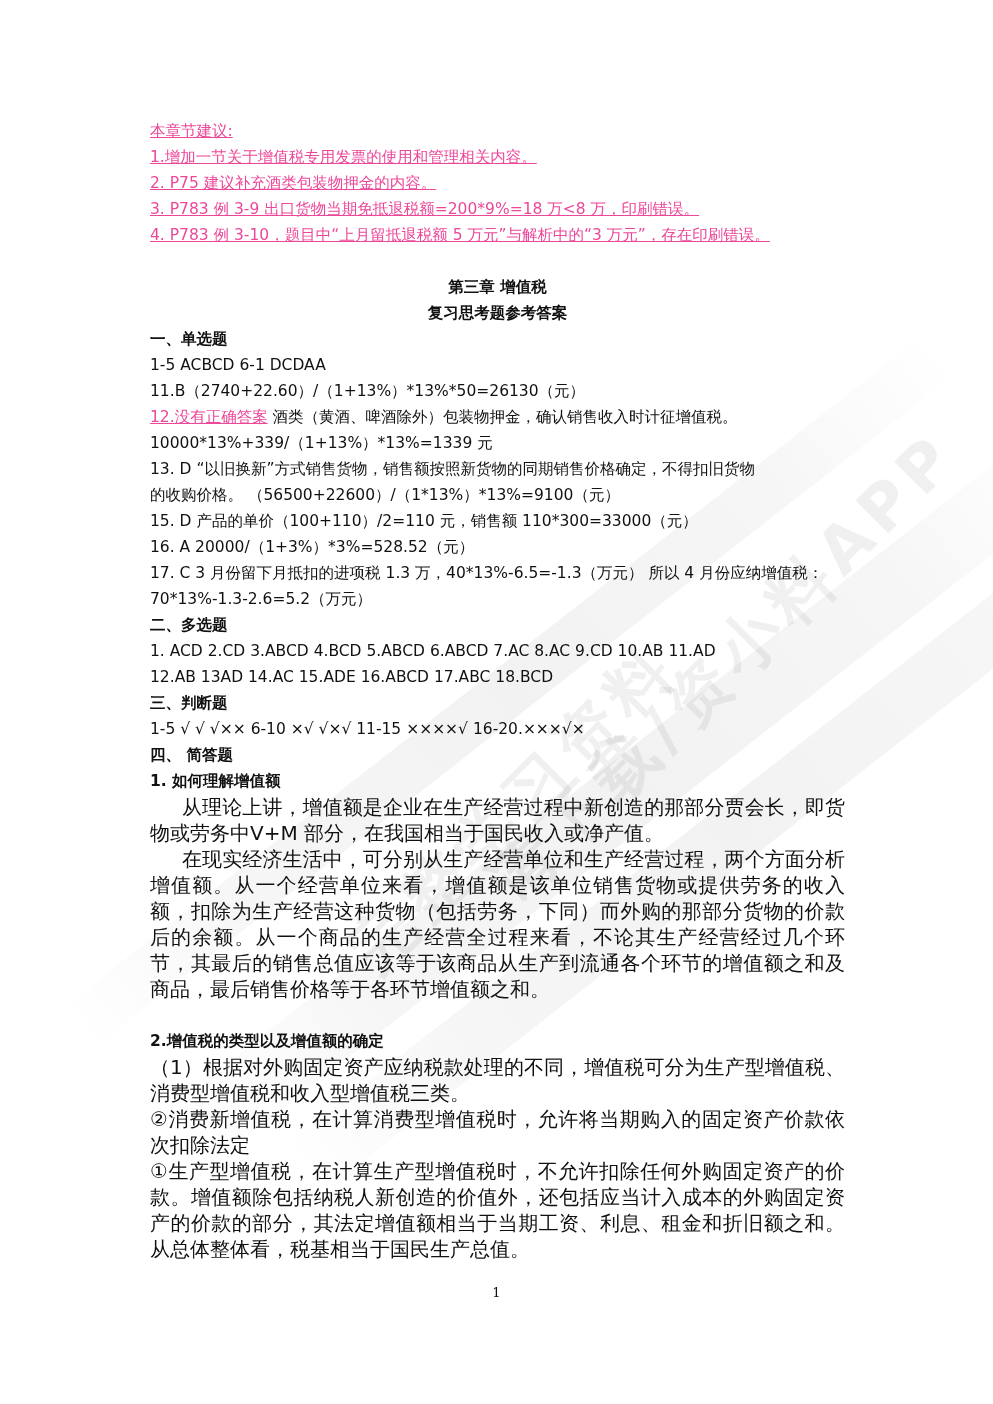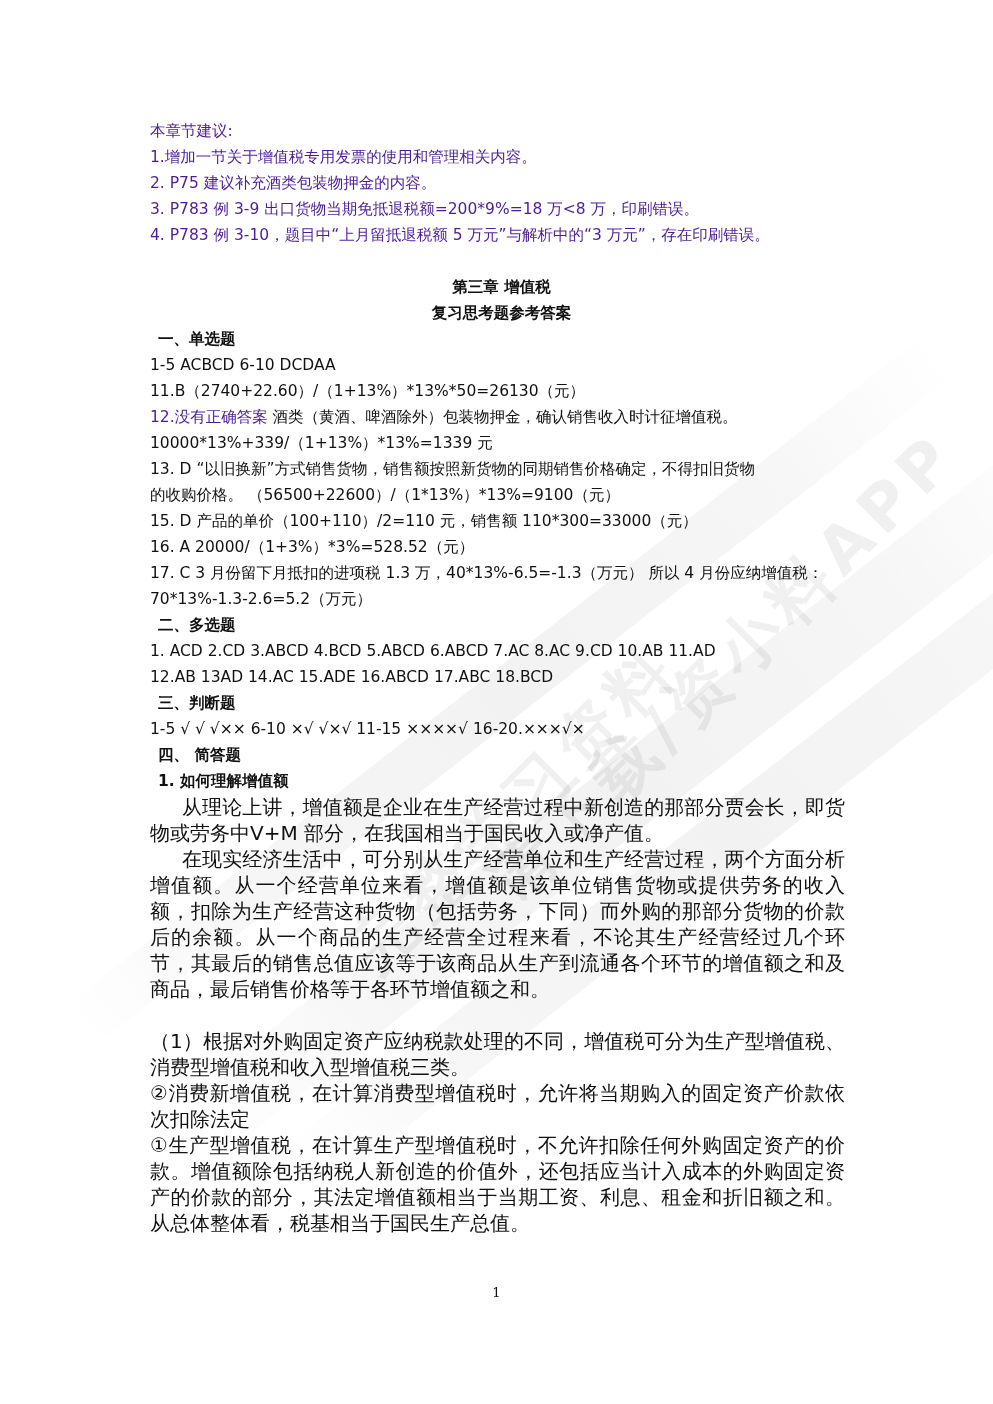"本章节建议:" .red { color: #4c1d95 -> #ec4899; text-decoration: none -> underline }
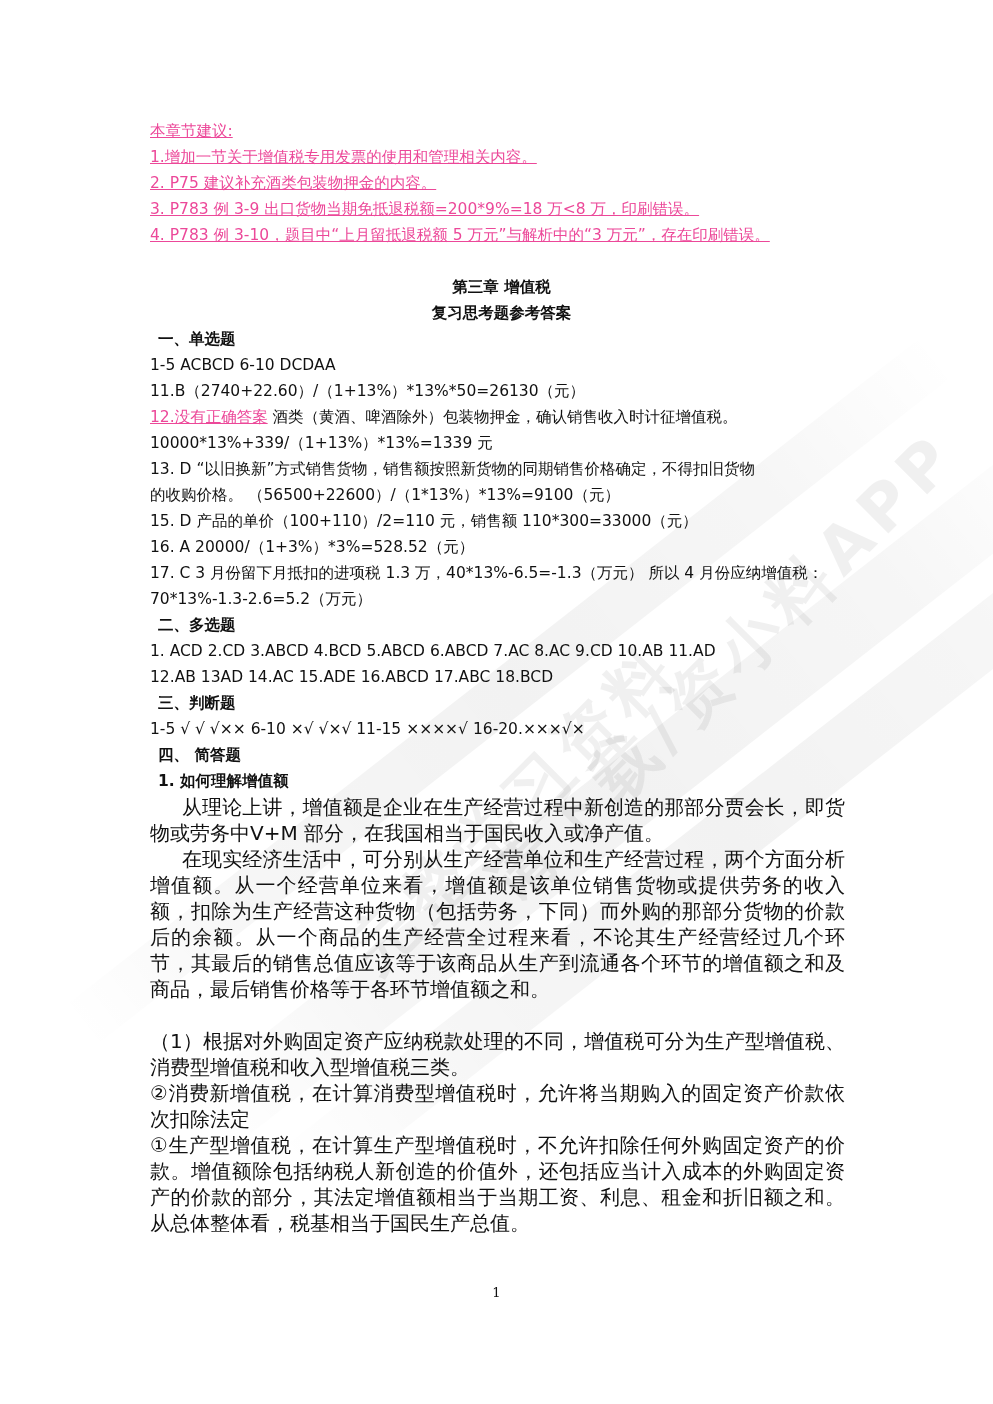"第三章 增值税" .bold { margin-left: 8px -> none }
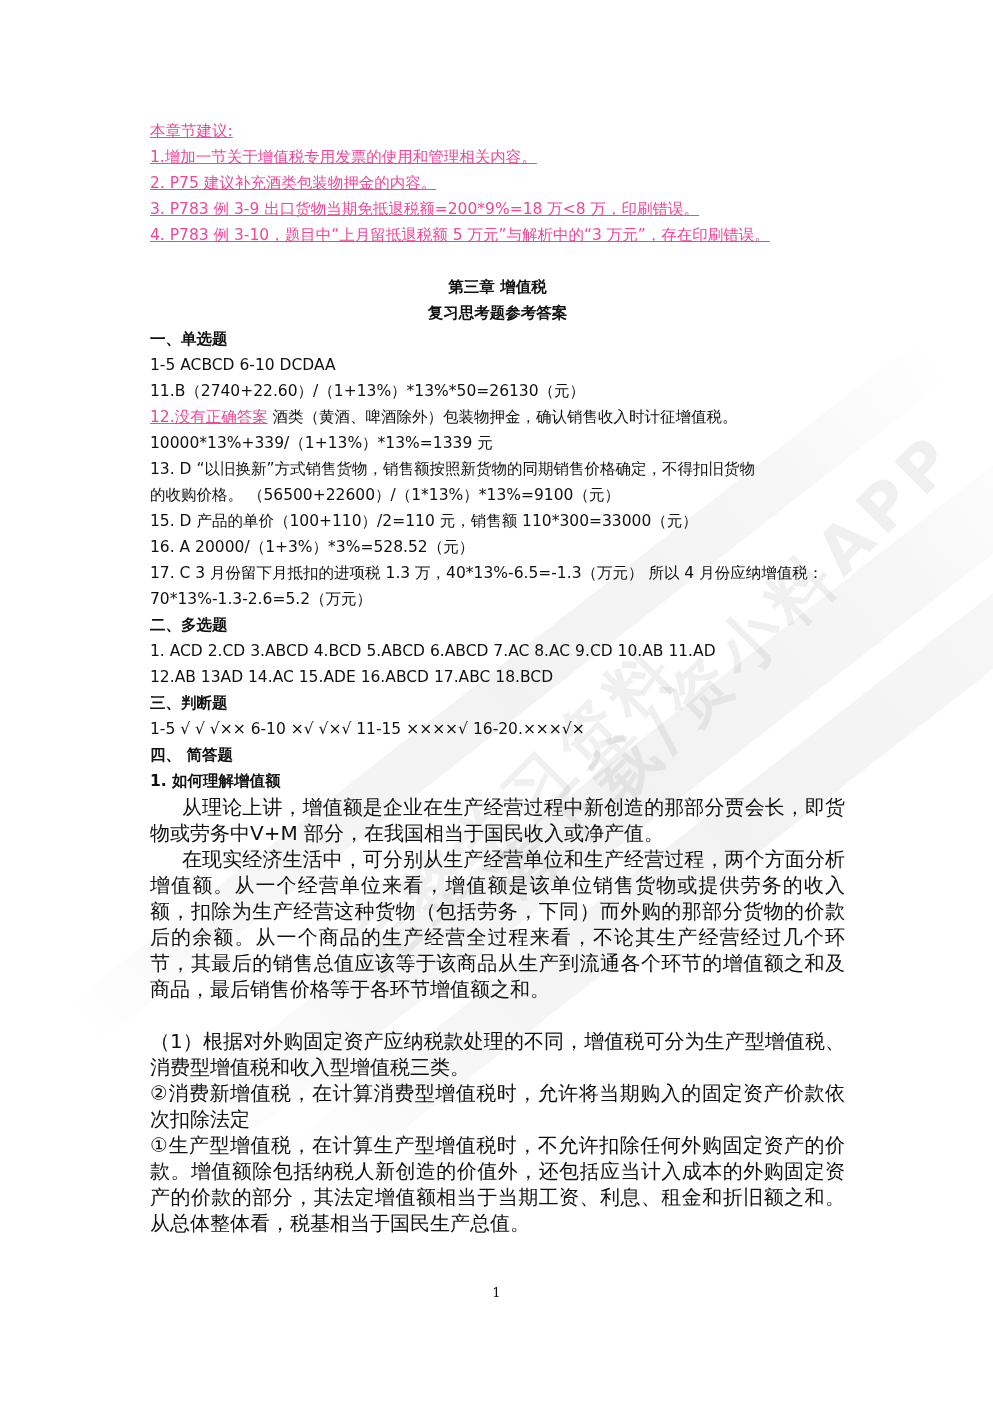"1-5 ACBCD 6-10 DCDAA" div.line { text: 6-10 -> 6-1 }
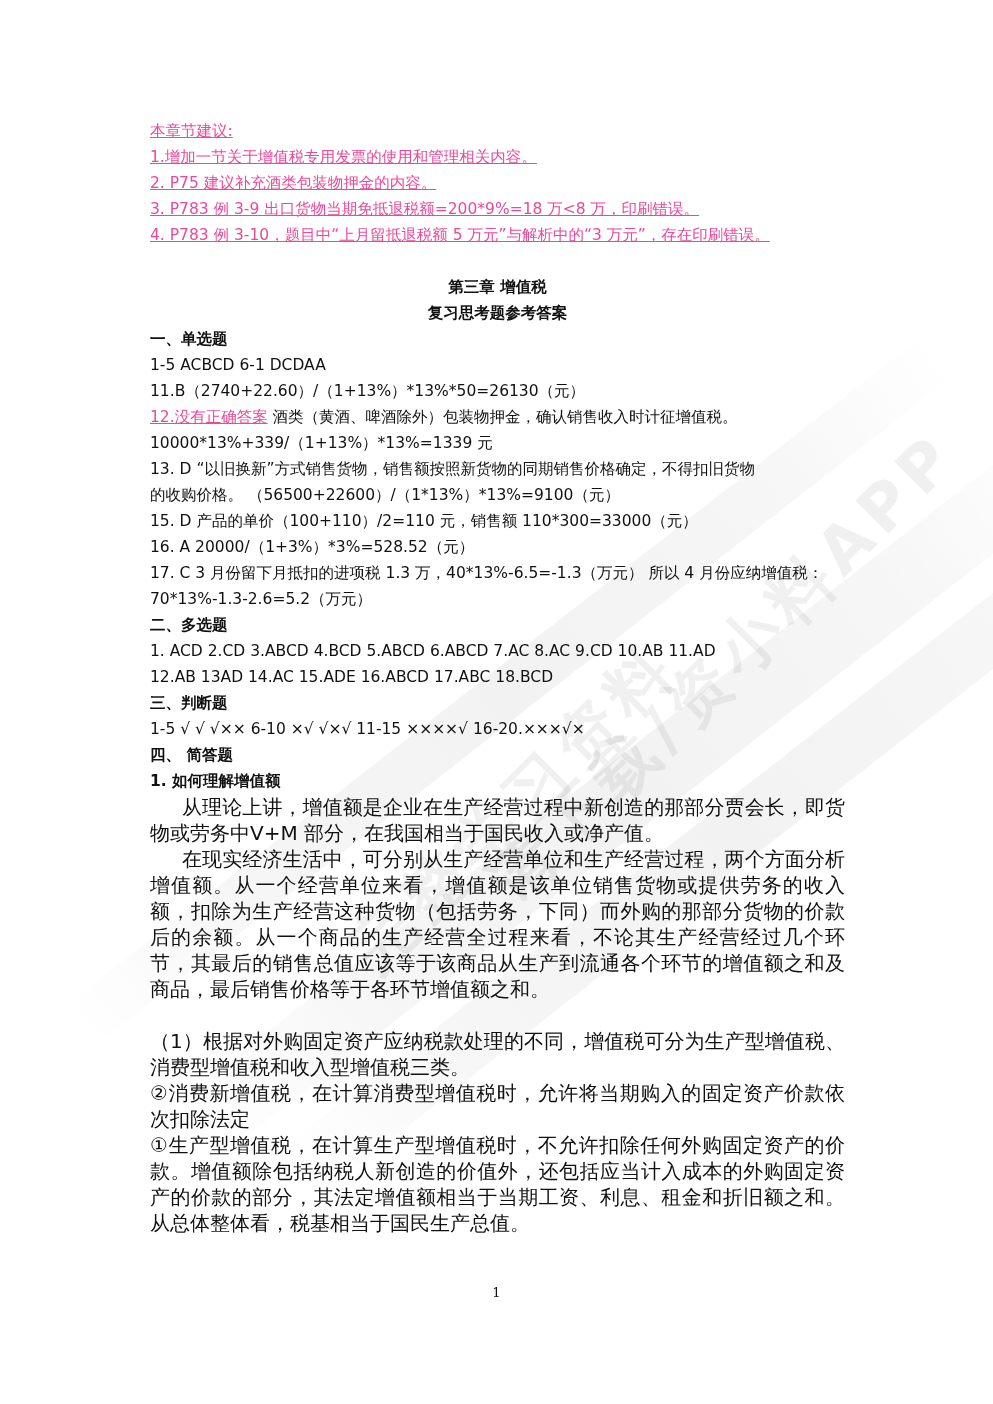"2.增值税的类型以及增值额的确定" div.line { html: none -> <div>2.增值税的类型以及增值额的确定</div> }
